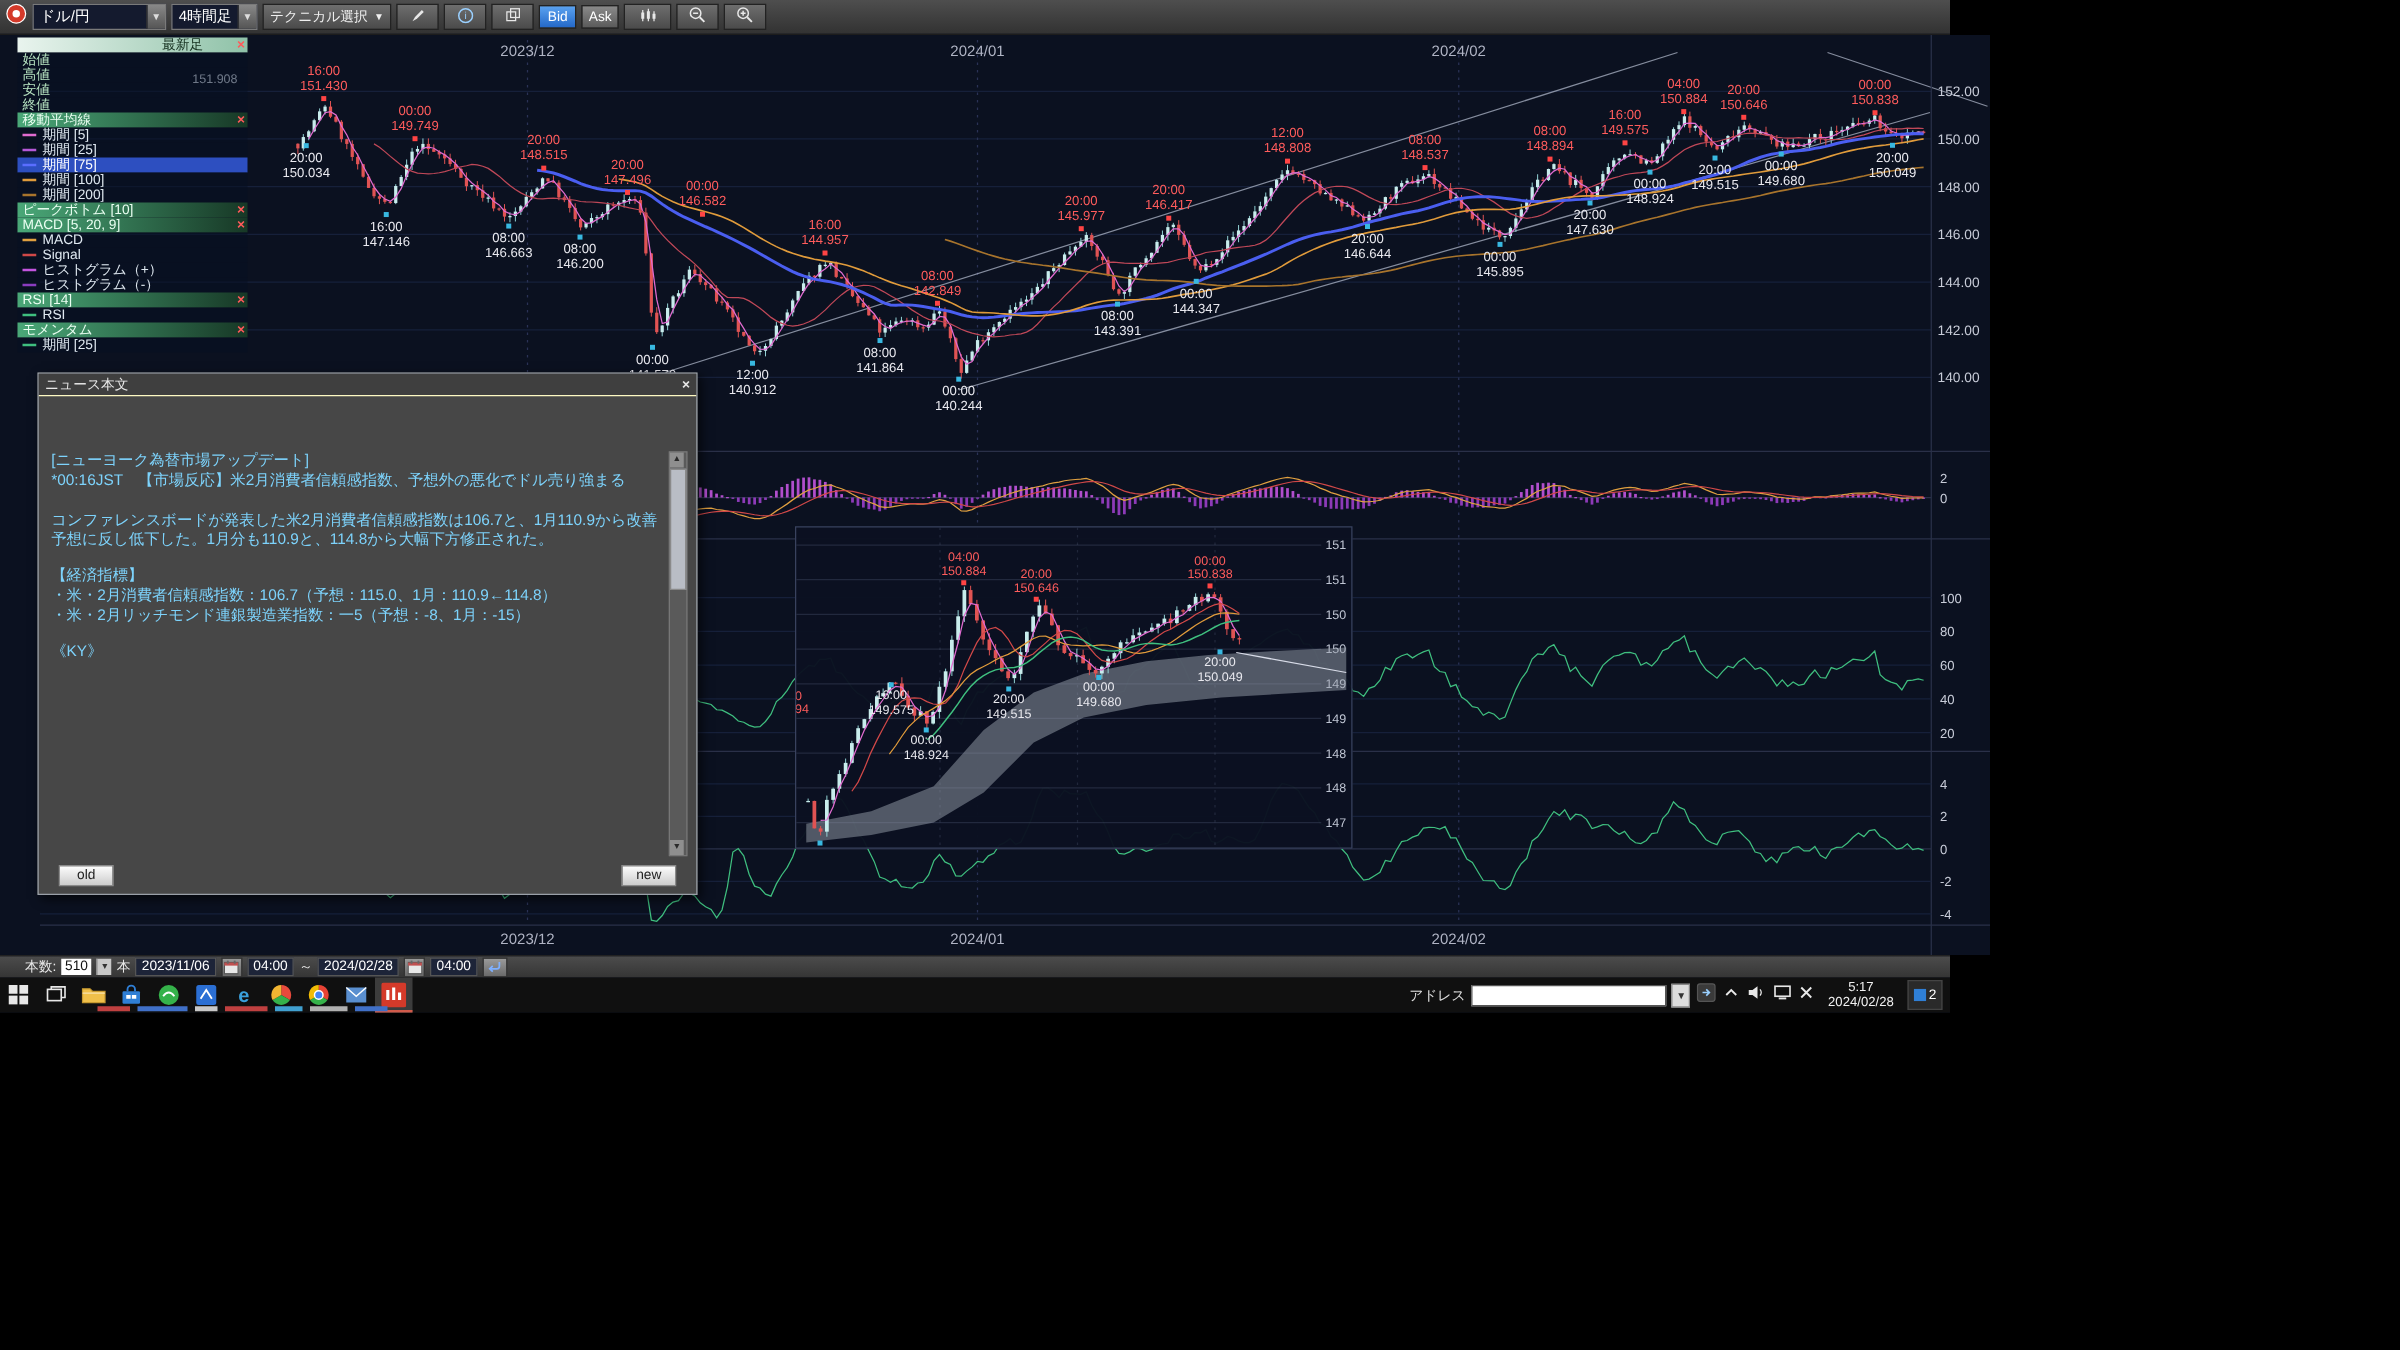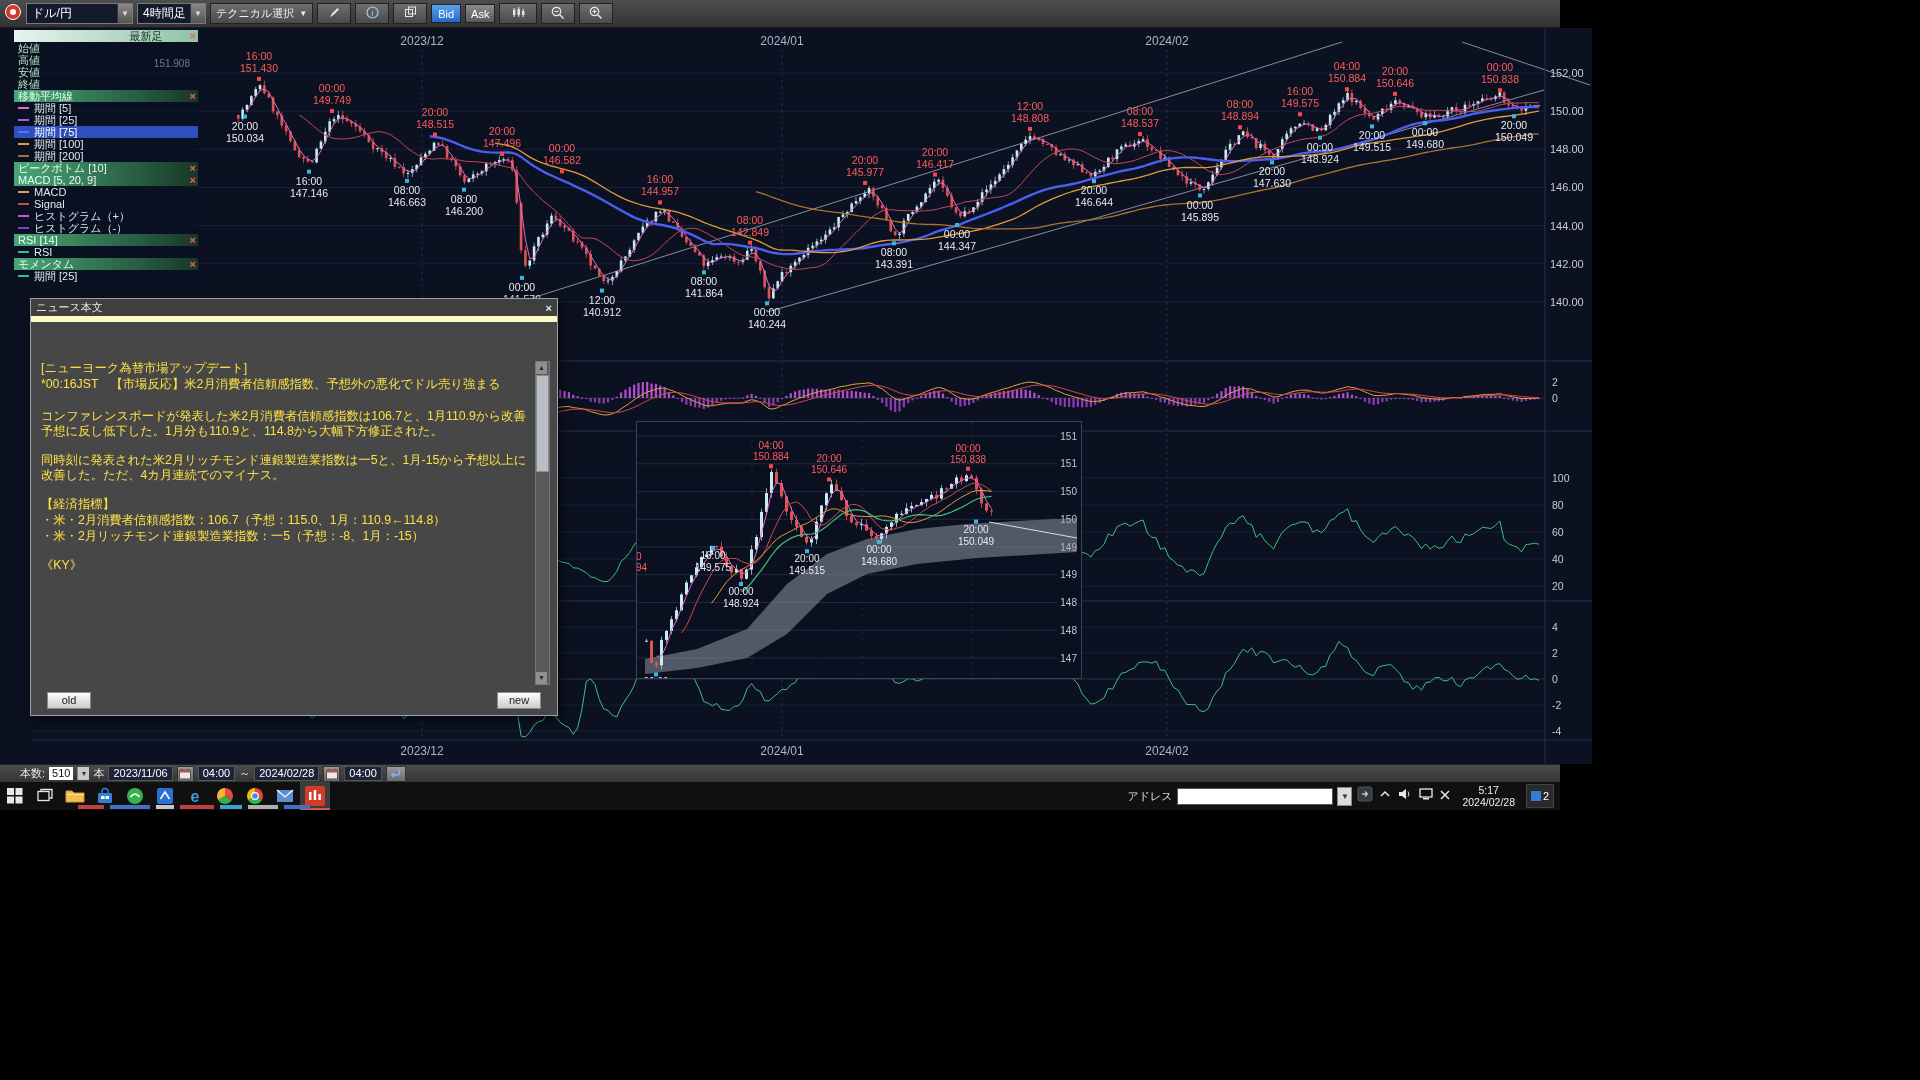"ニュース本文" .news-title { border-bottom: 6px solid #fef9c3 -> 1px solid #fef9c3 }
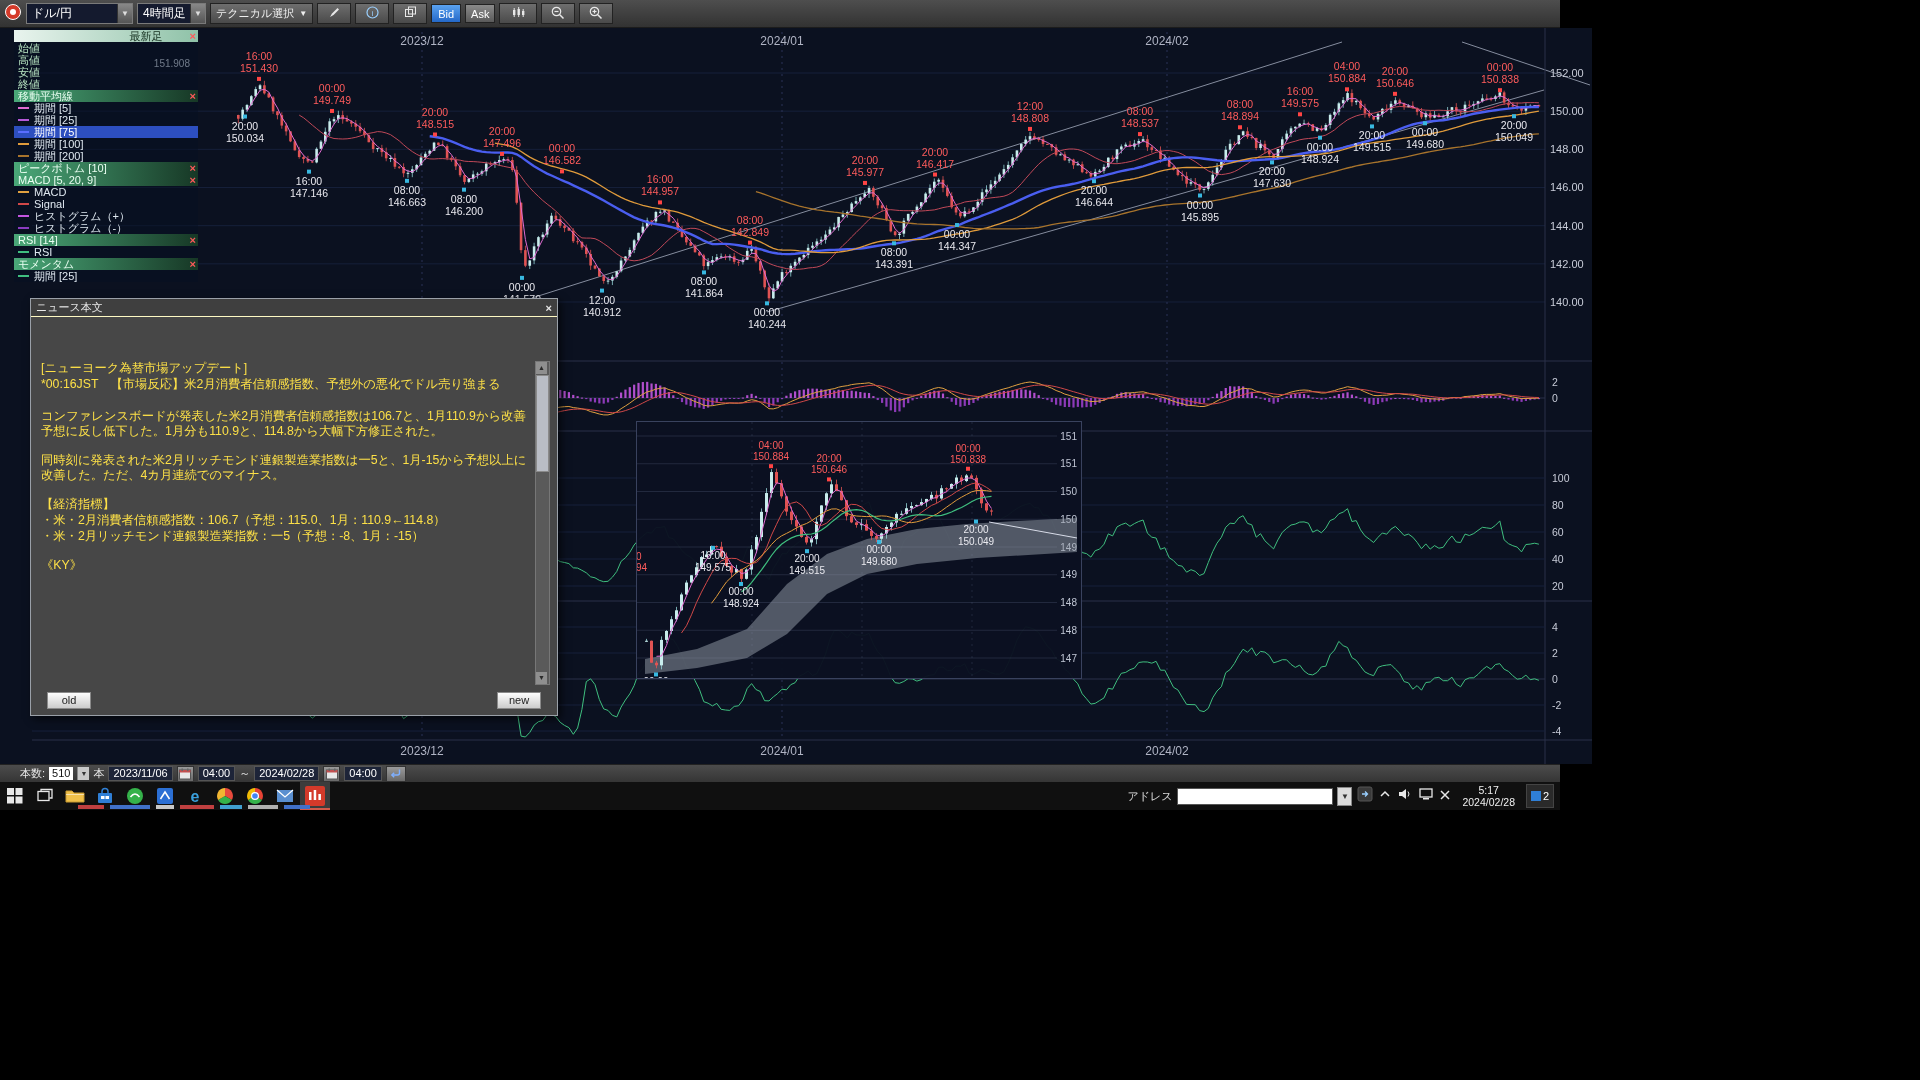"[ニューヨーク為替市場アップデート]" .news-body { color: #fde047 -> #7dd3fc }
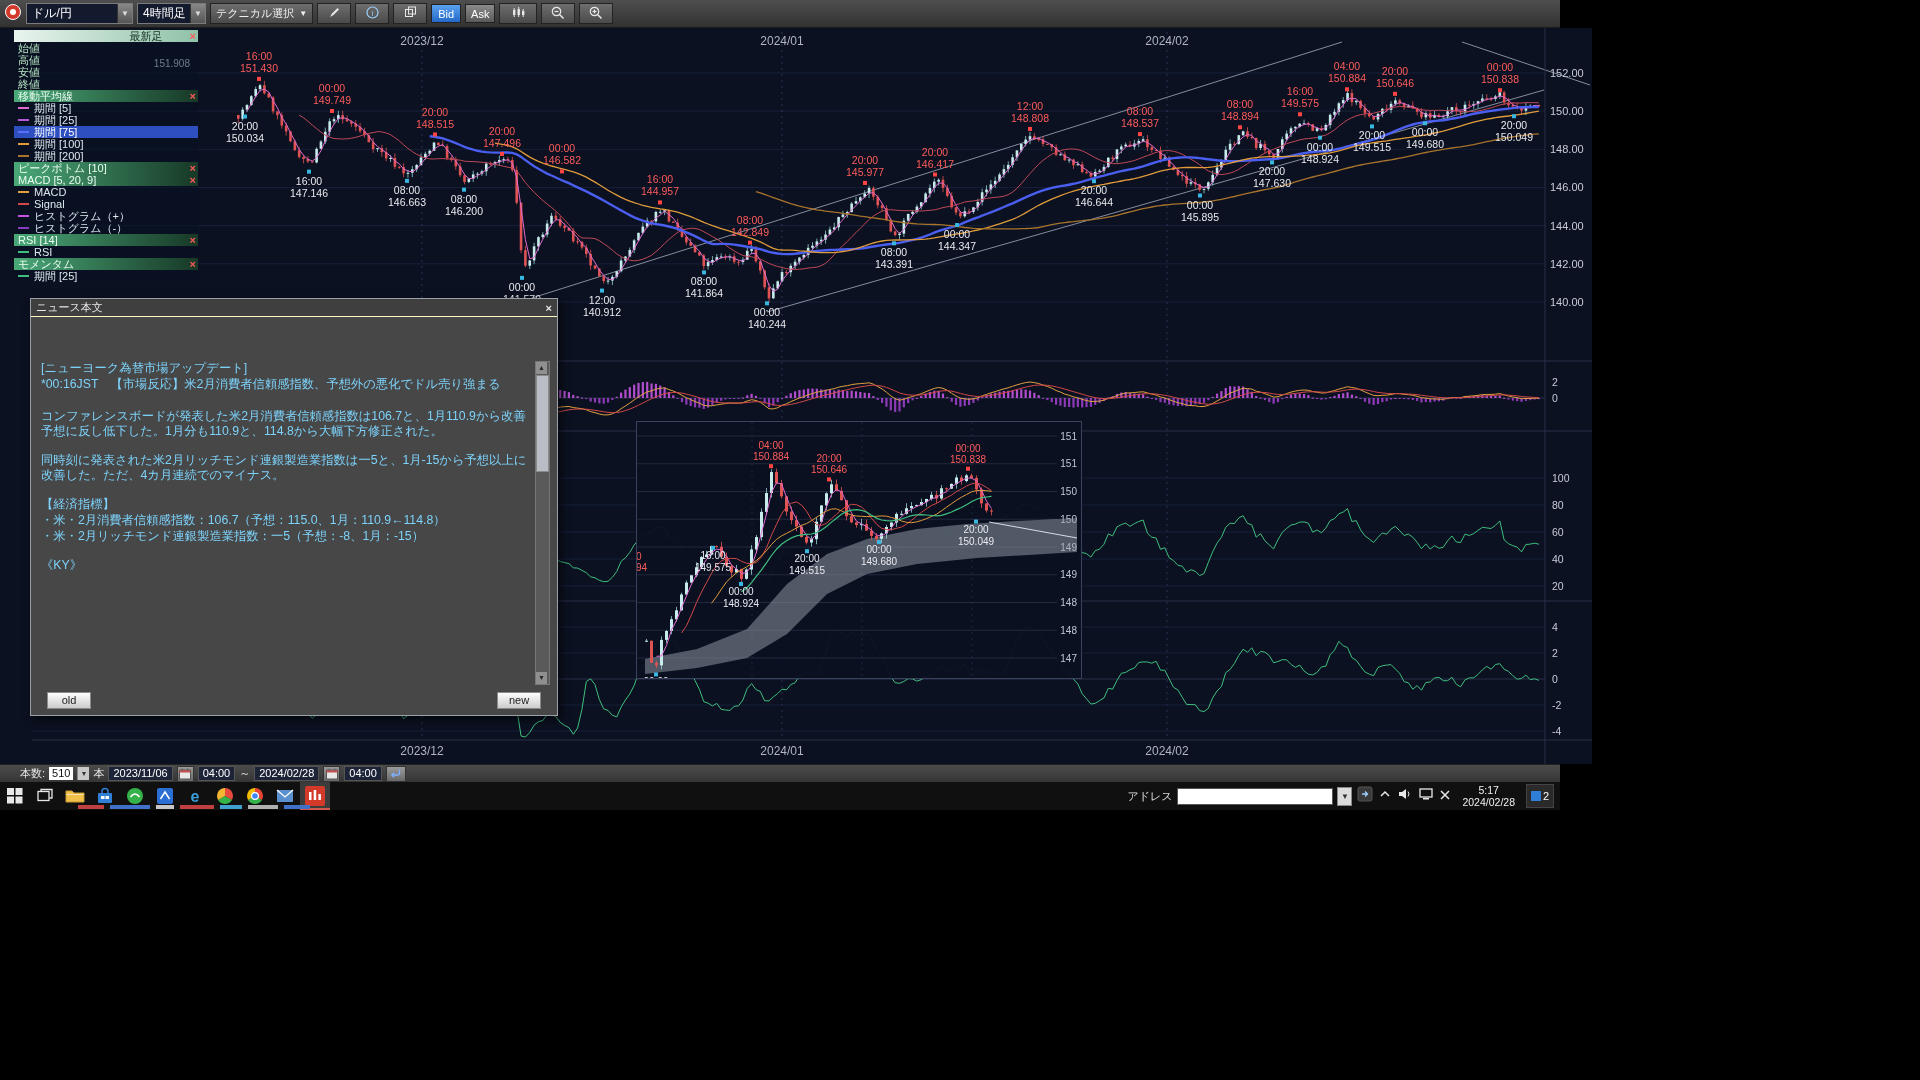"同時刻に発表された米2月リッチモンド連銀製造業指数は一5と、1月-15から予想以" p { html: <p>同時刻に発表された米2月リッチモンド連銀製造業指数は一5と、1月-15から予想以上に改善した。ただ、4カ月連続でのマイナス。</p> -> none }
